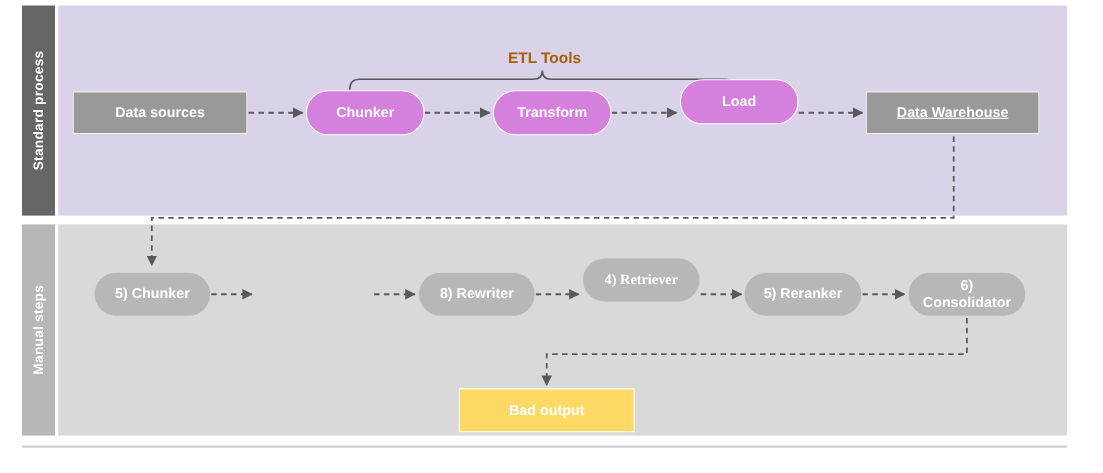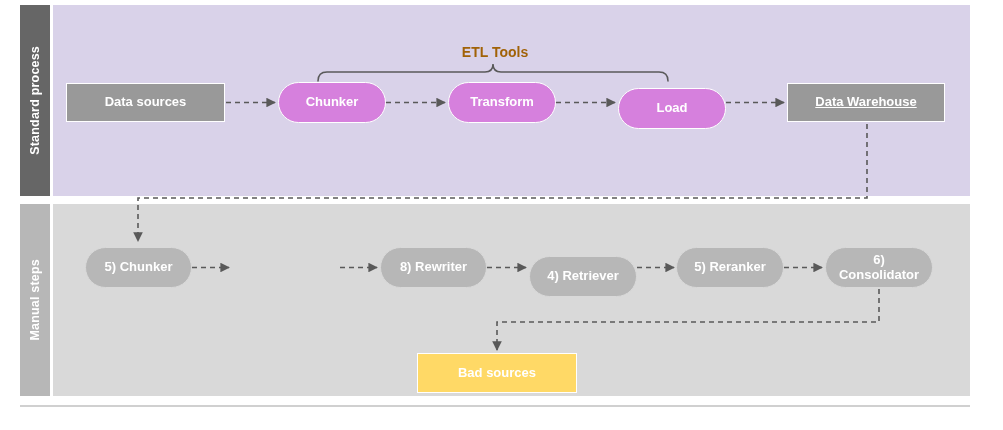"Load" div.node { top: 88px -> 72px }
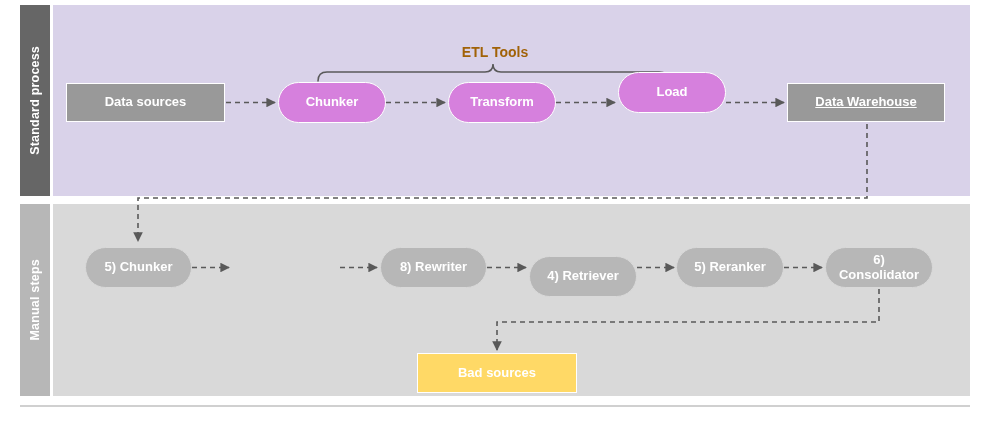"4) Retriever" div.node { font-family: none -> Liberation Serif, serif; top: 256px -> 234px }
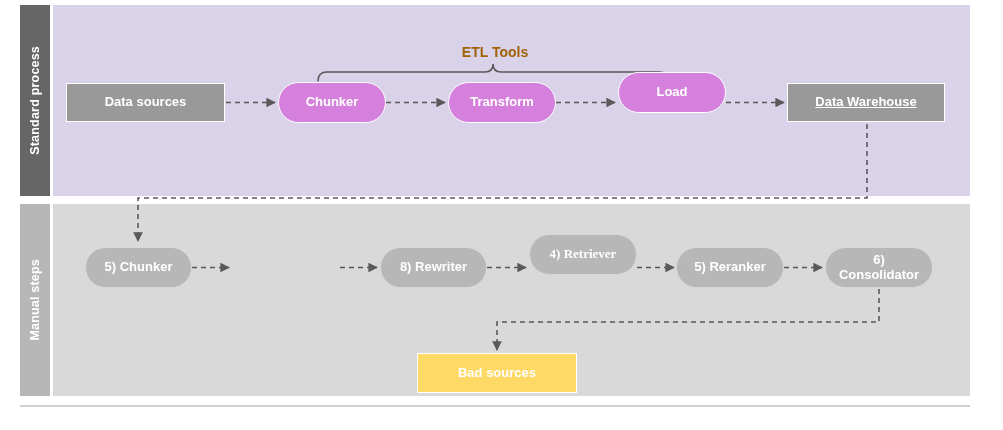"Bad sources" div.node { text: sources -> output }
